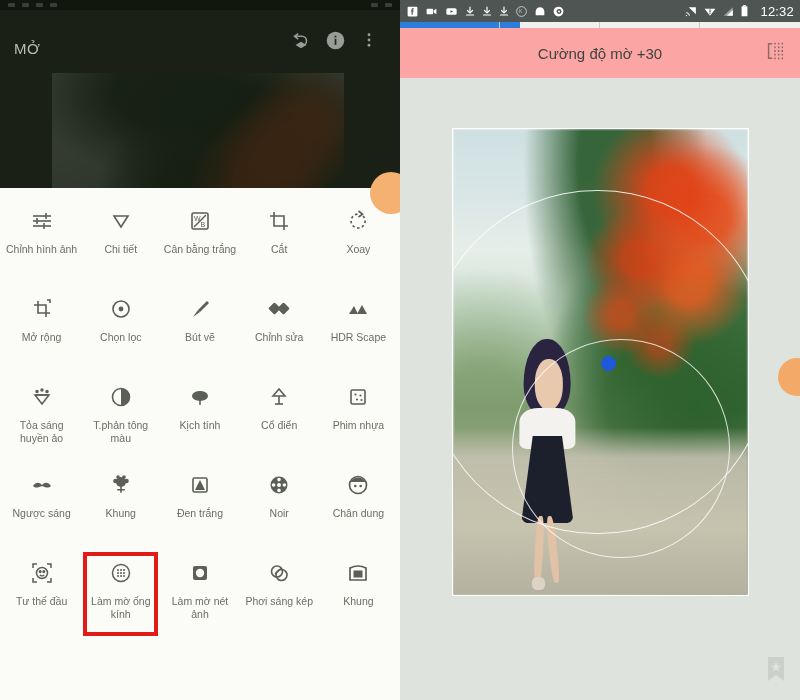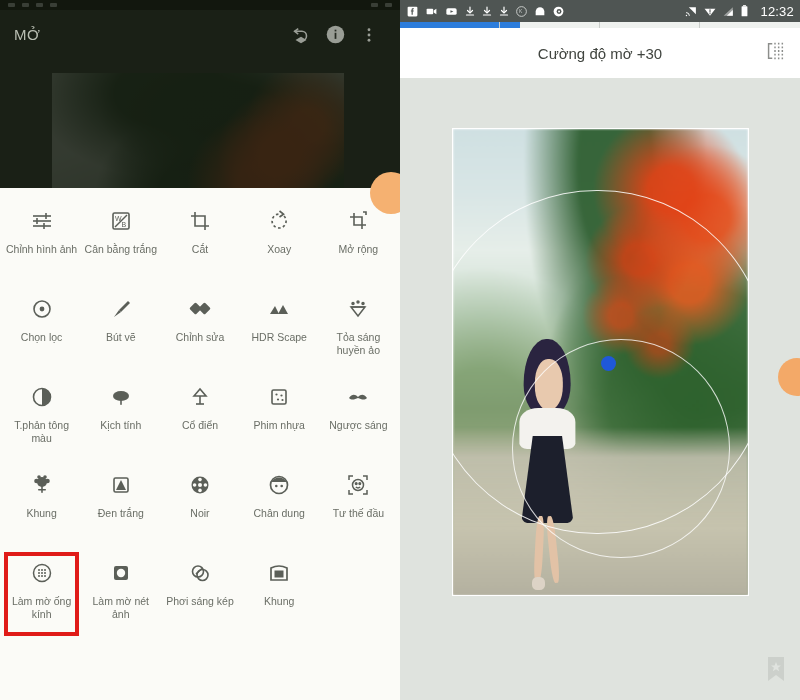"MỞ" .left-header { align-items: center -> flex-end }
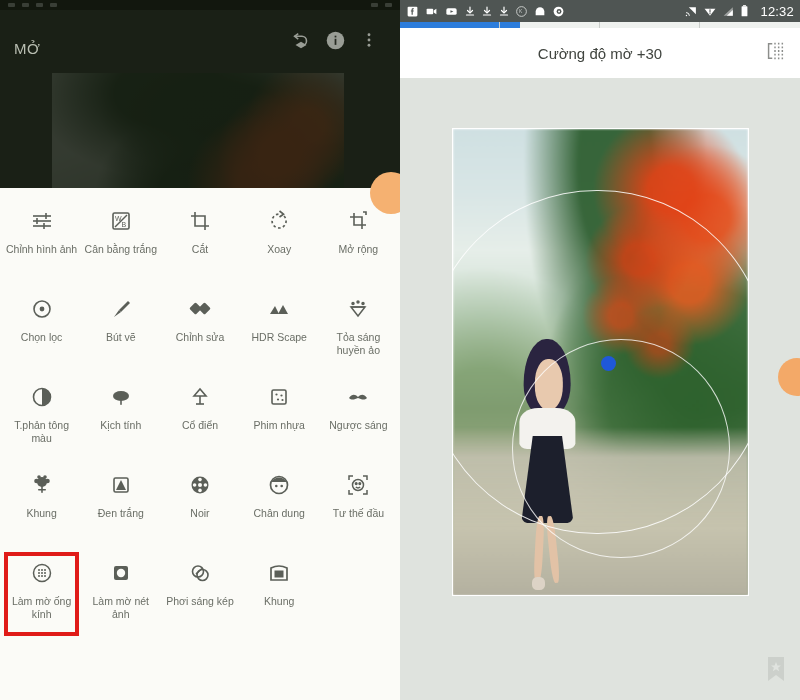"Cường độ mờ +30" .right-header { background: #ffffff -> #fca5a5 }
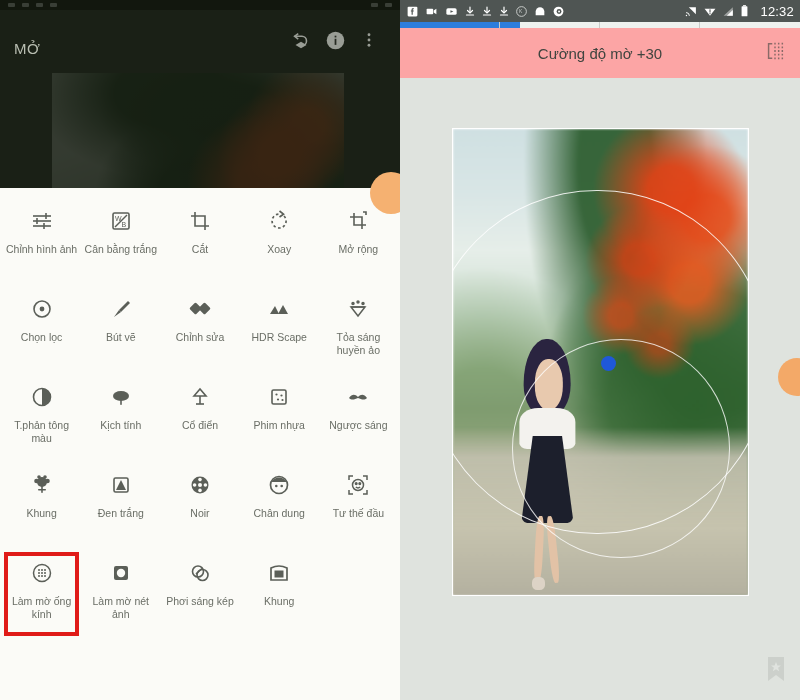"Chi tiết" div.tool-cell { html: none -> <div> <span> <svg> <polygon></polygon> </svg> </span> <span>Chi tiết</span> </div> }
